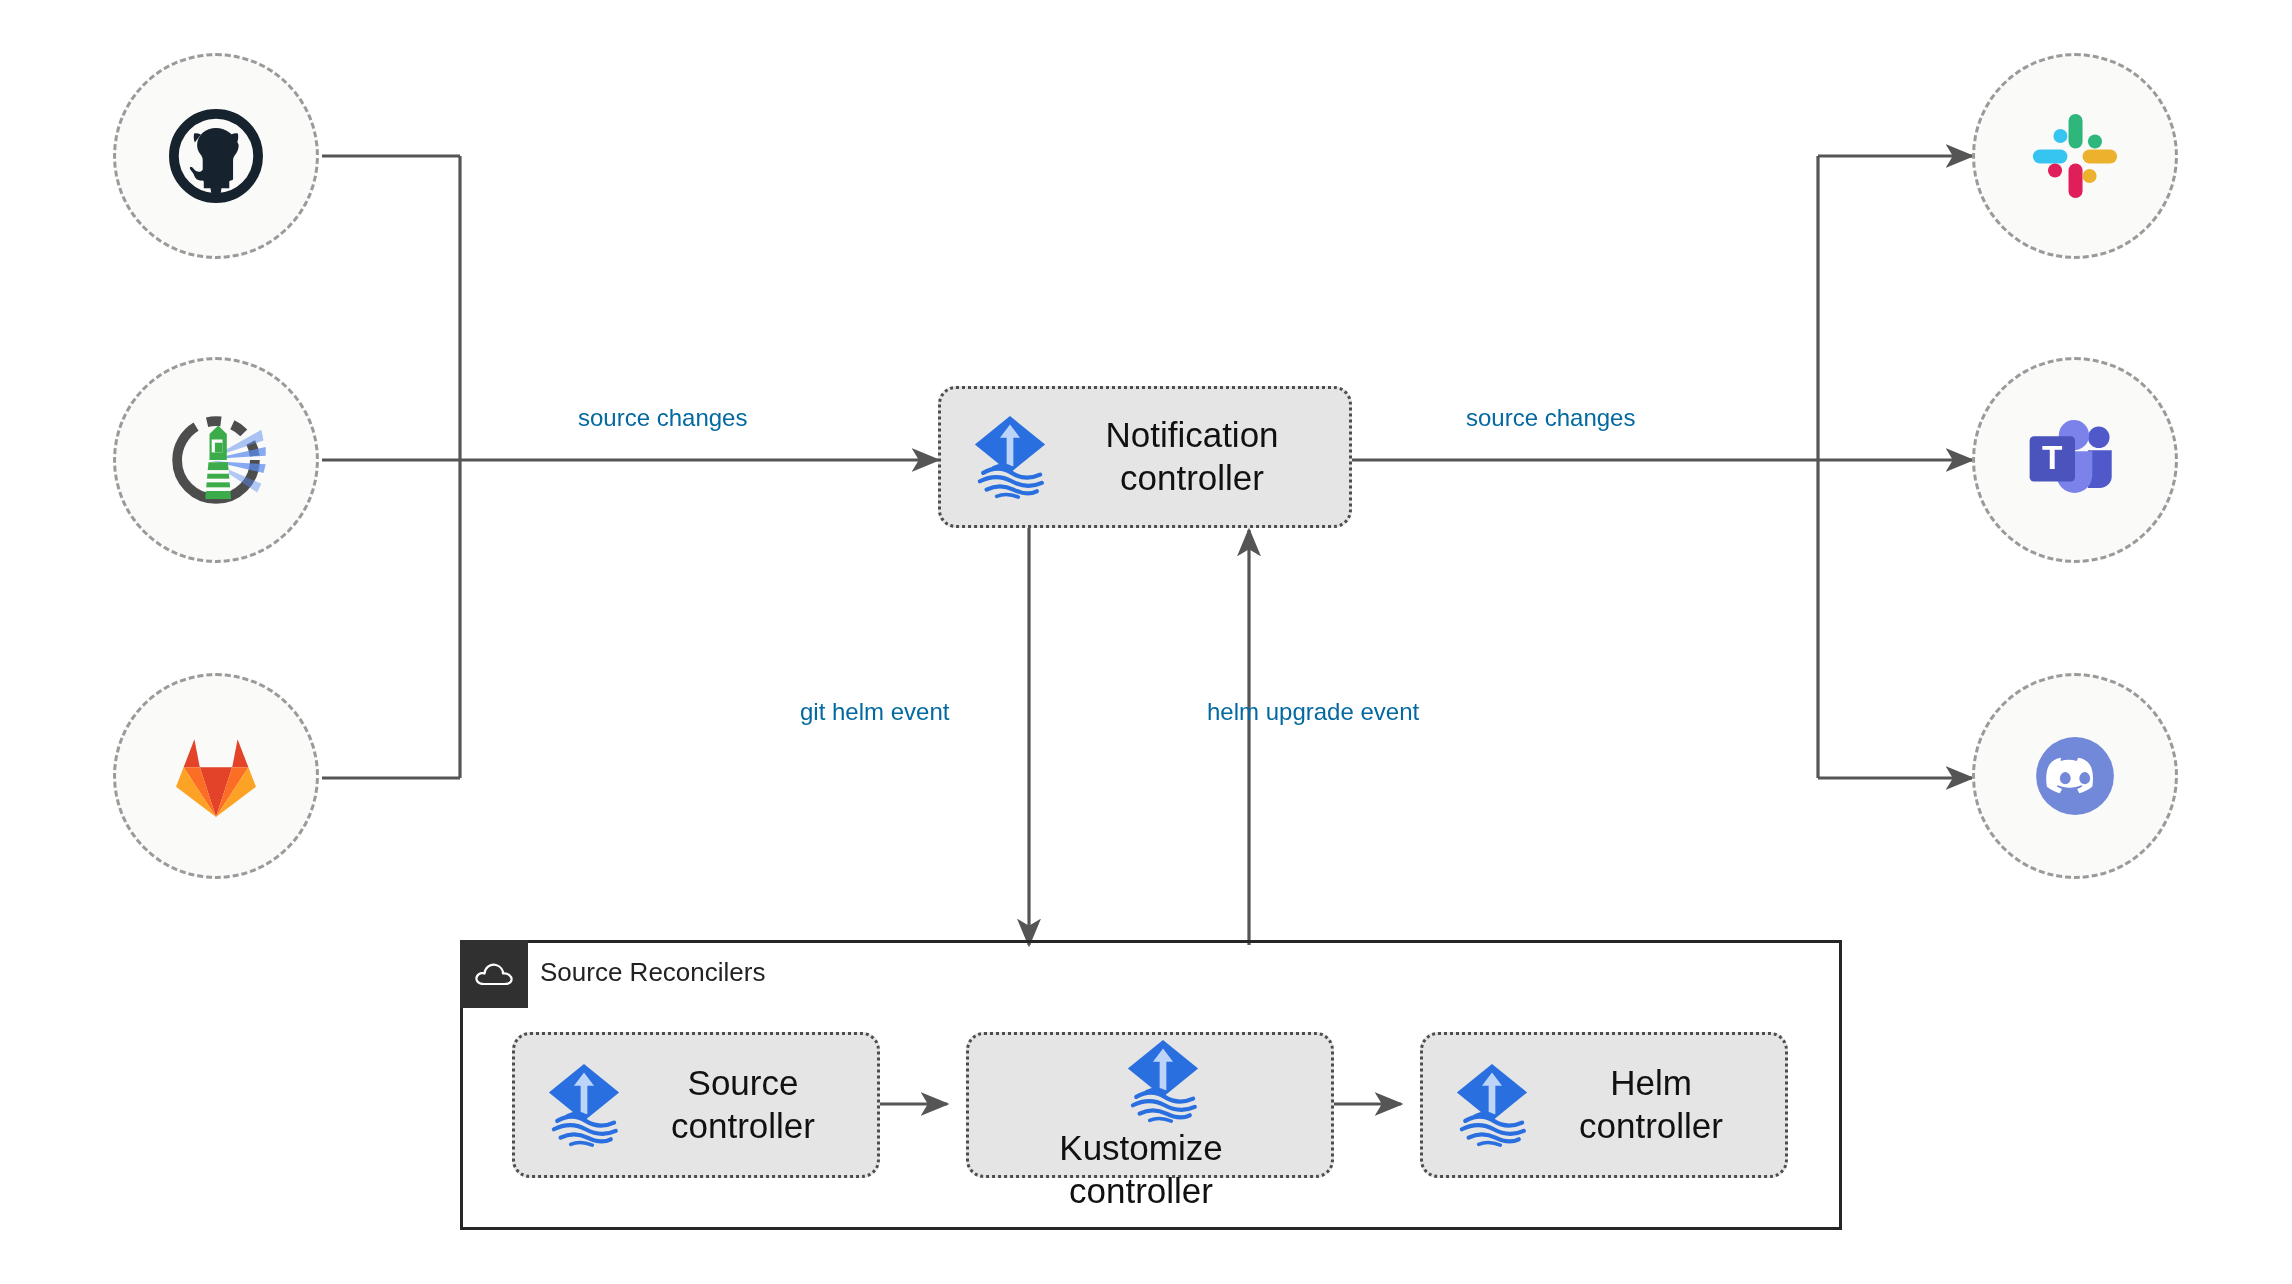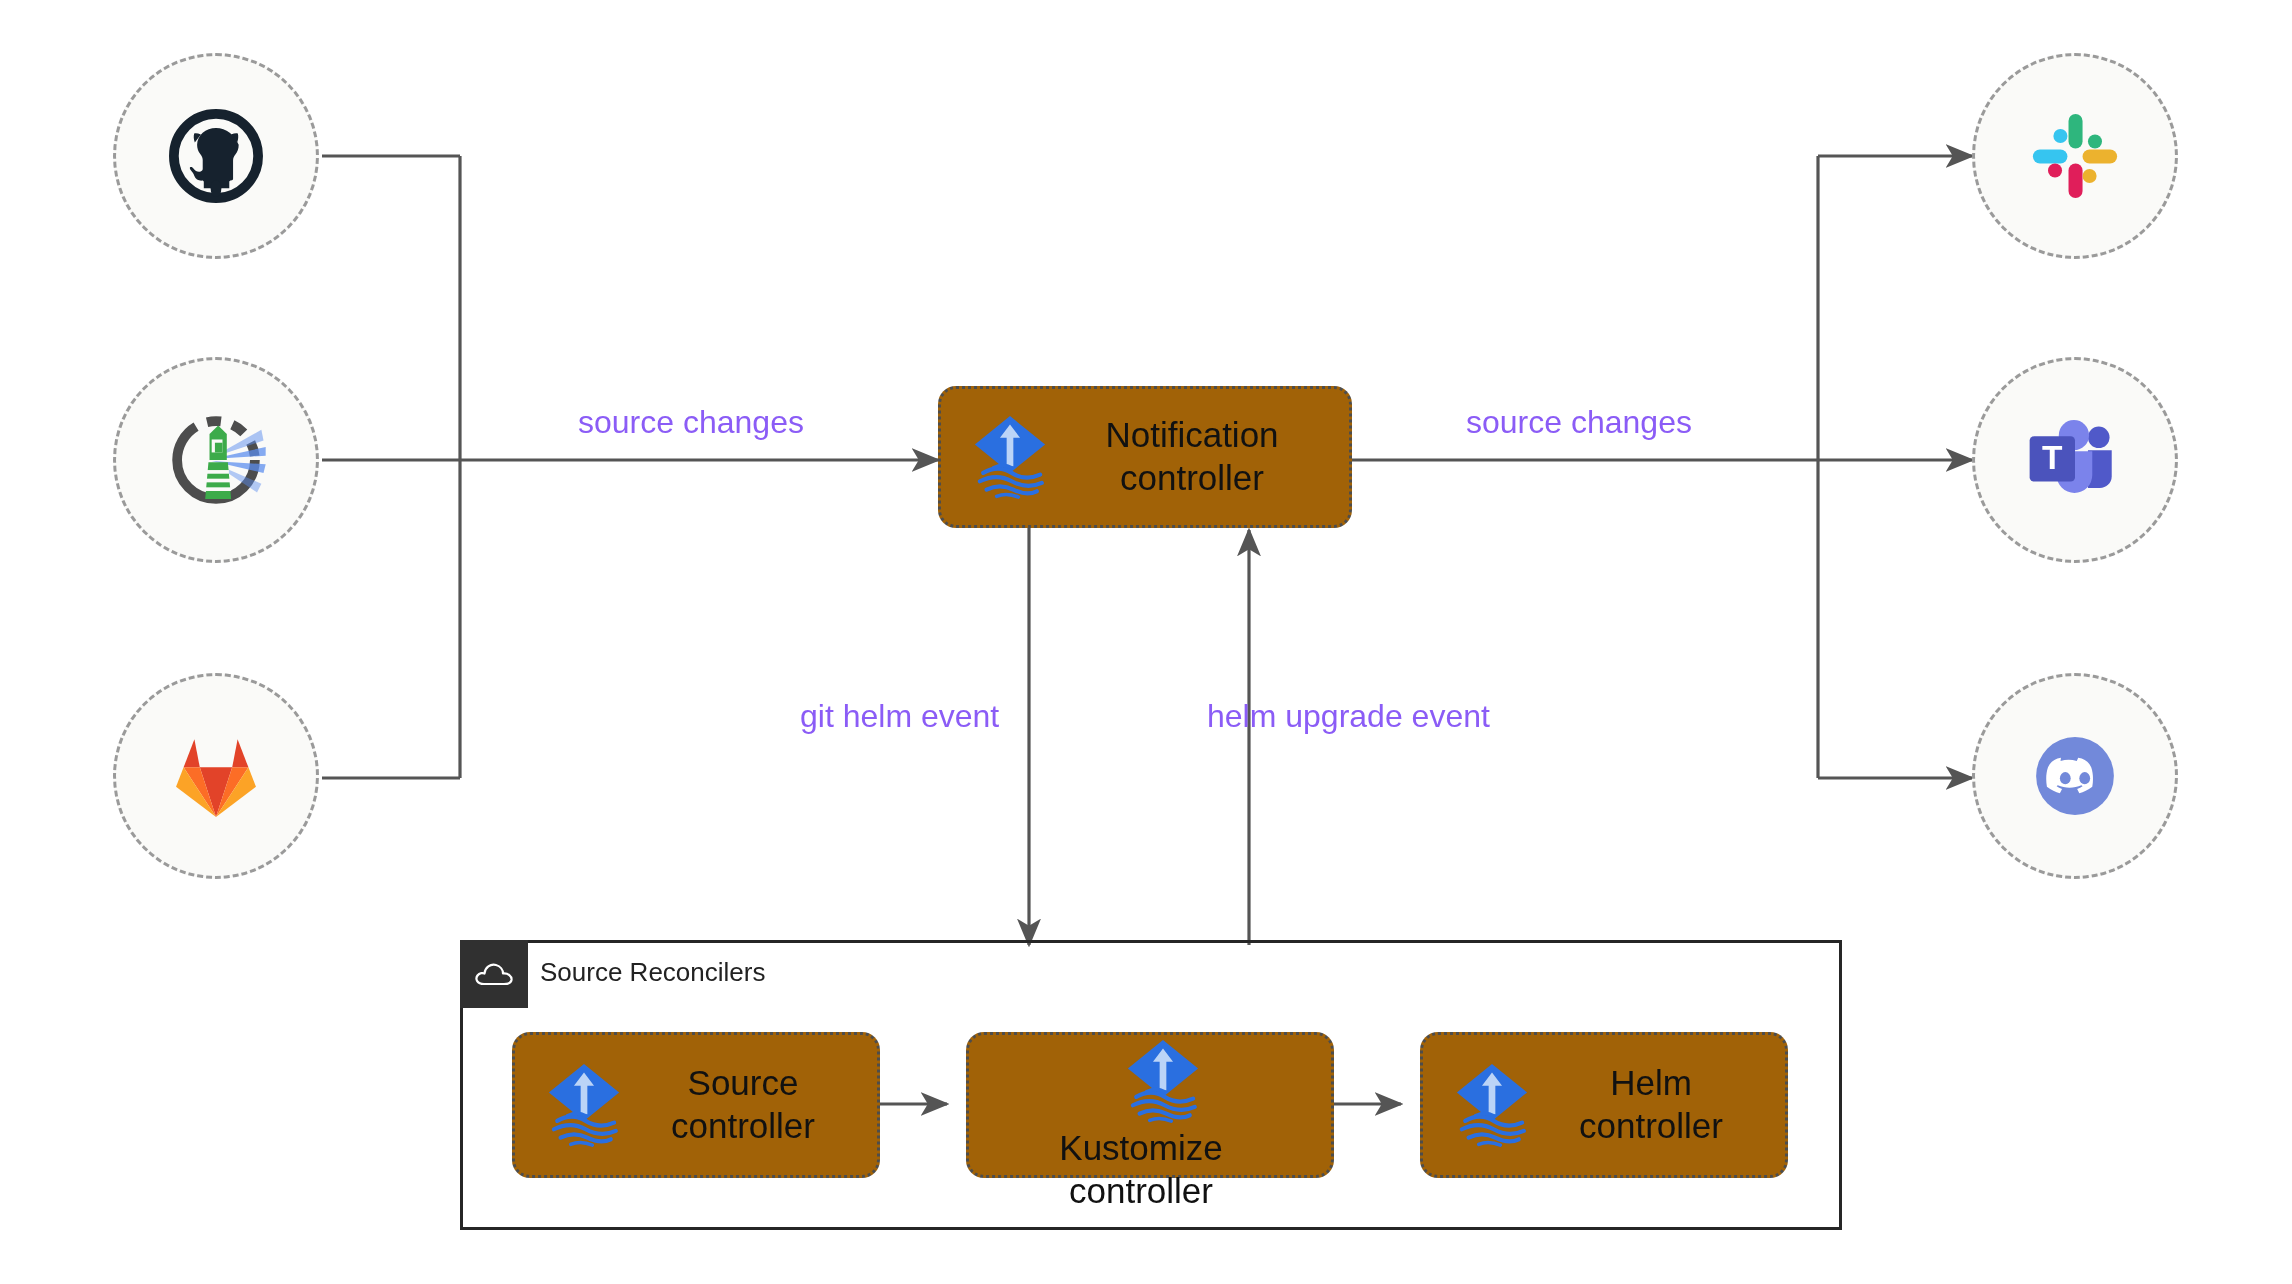"source changes" .edge-label { color: #8b5cf6 -> #0369a1; font-size: 32px -> 24px }
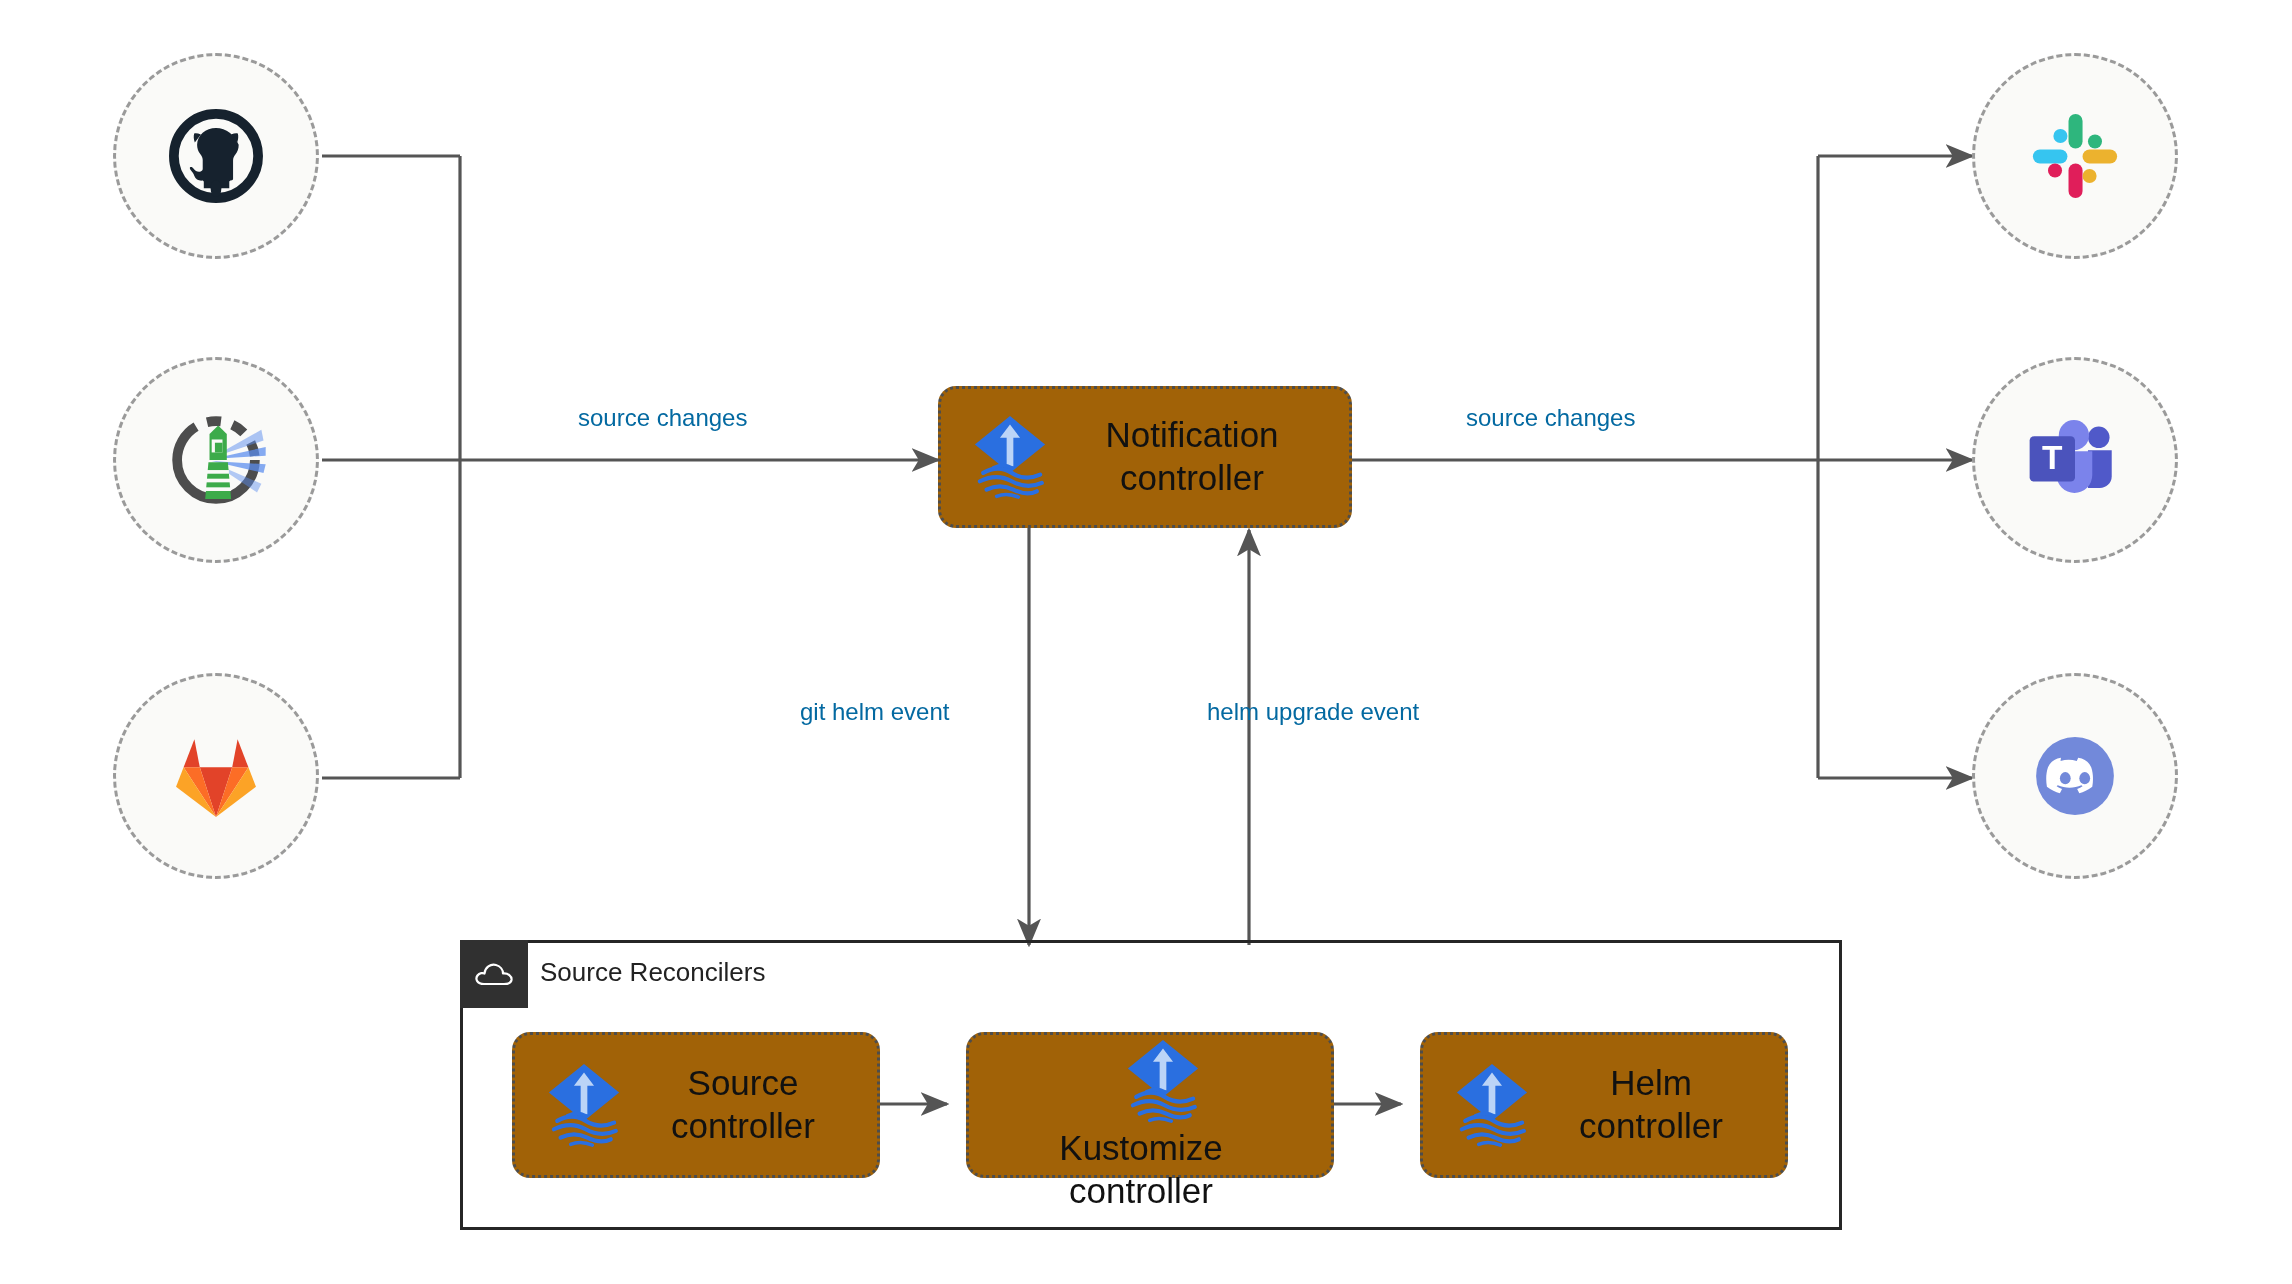"Notification" .card { background: #a16207 -> #e5e5e5 }
